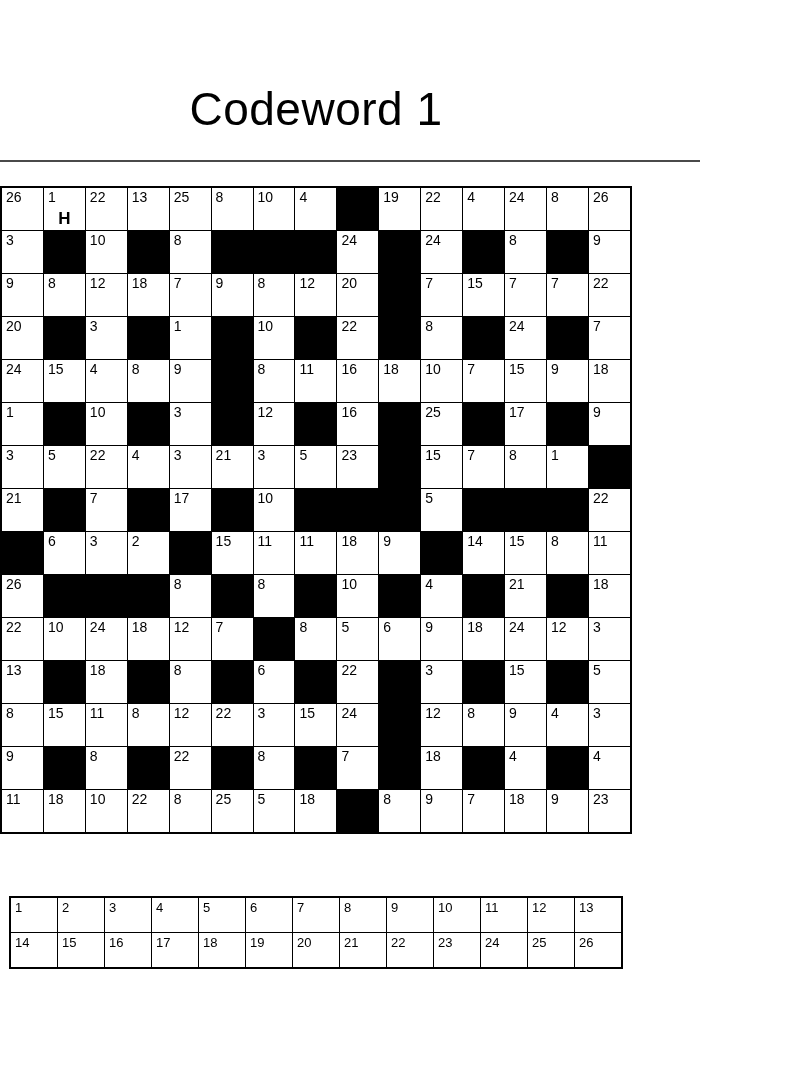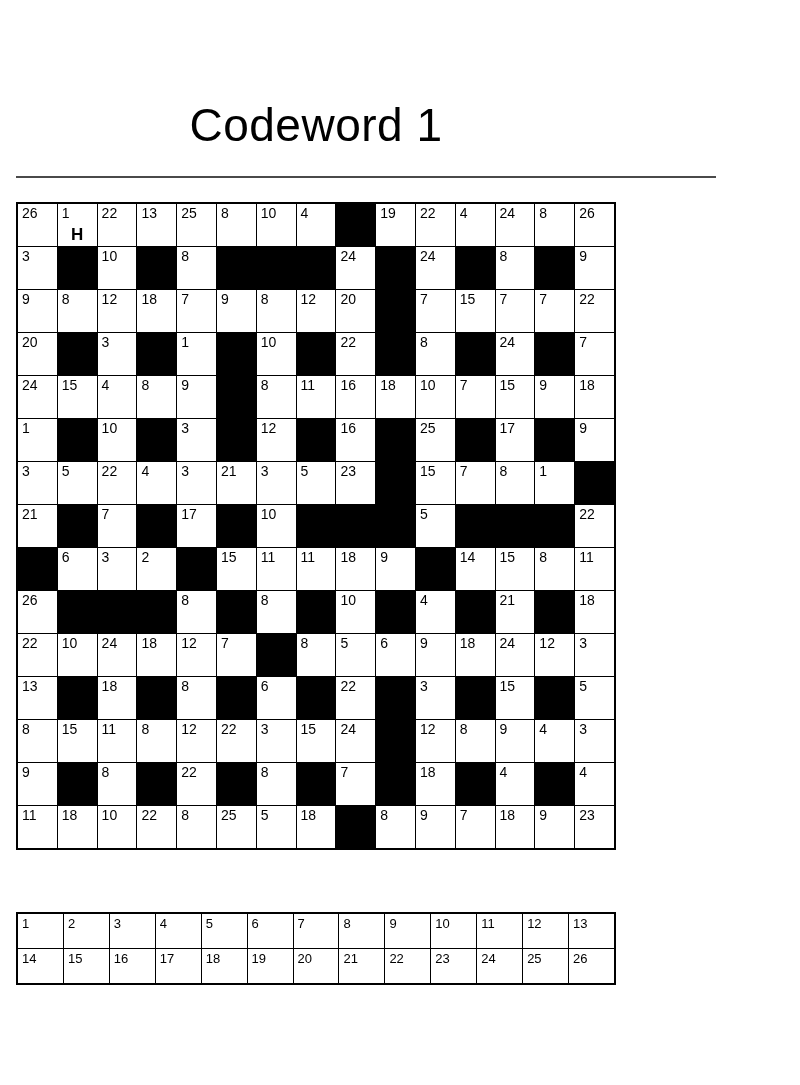"Codeword 1" .page { padding: 16px -> 0 }
